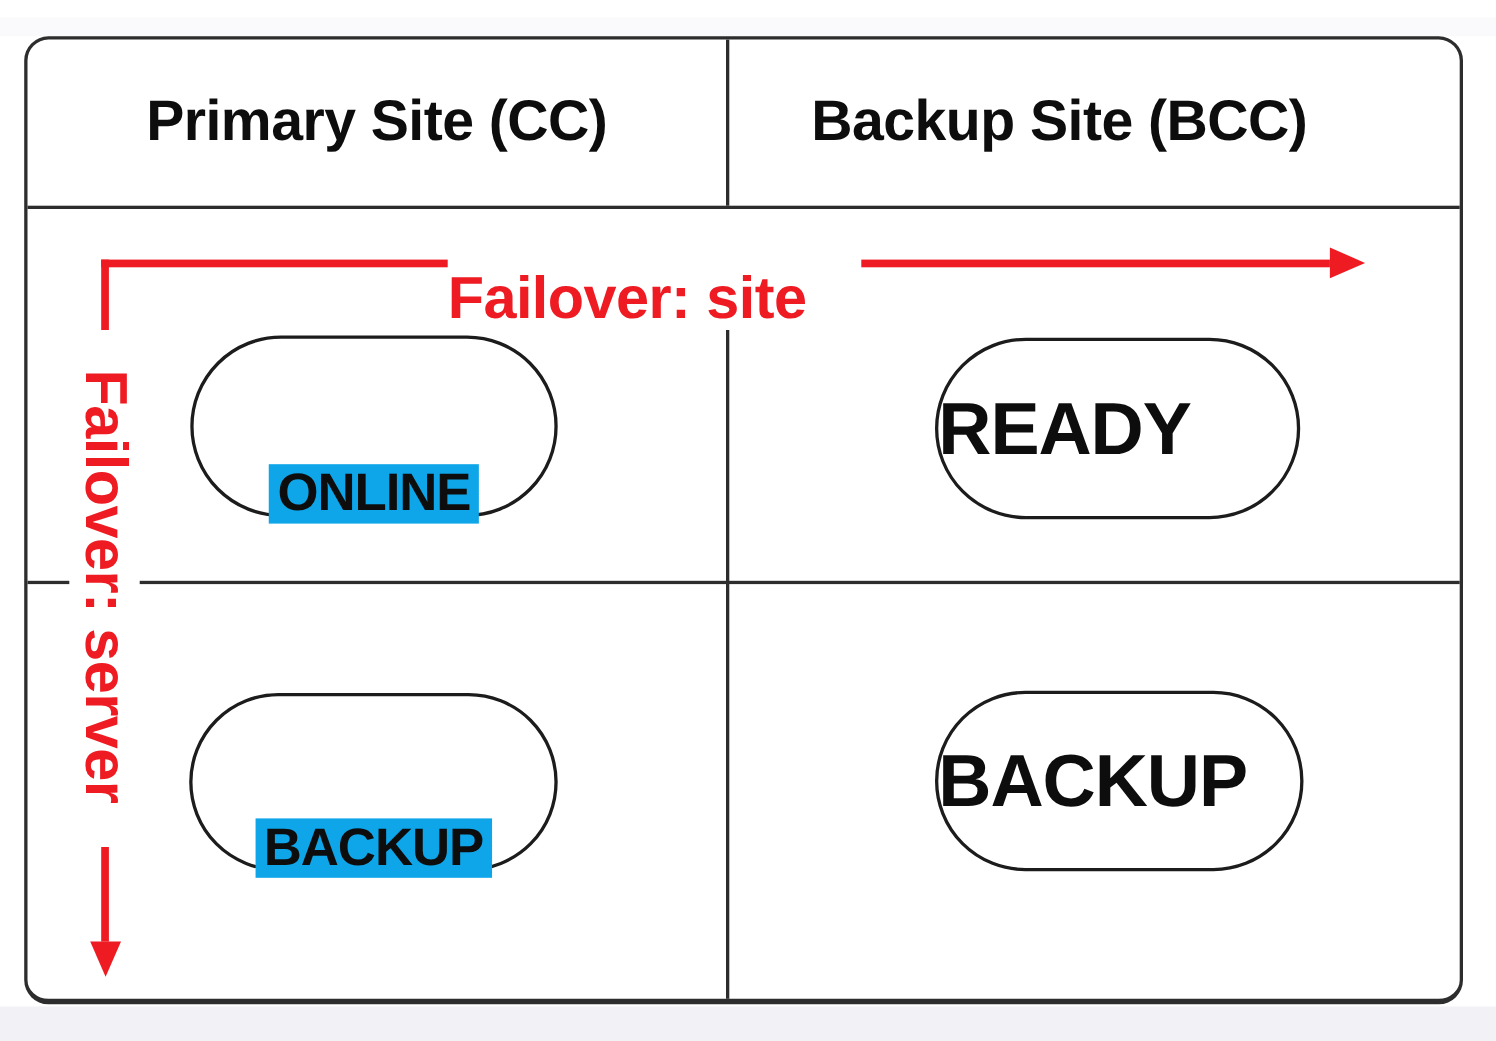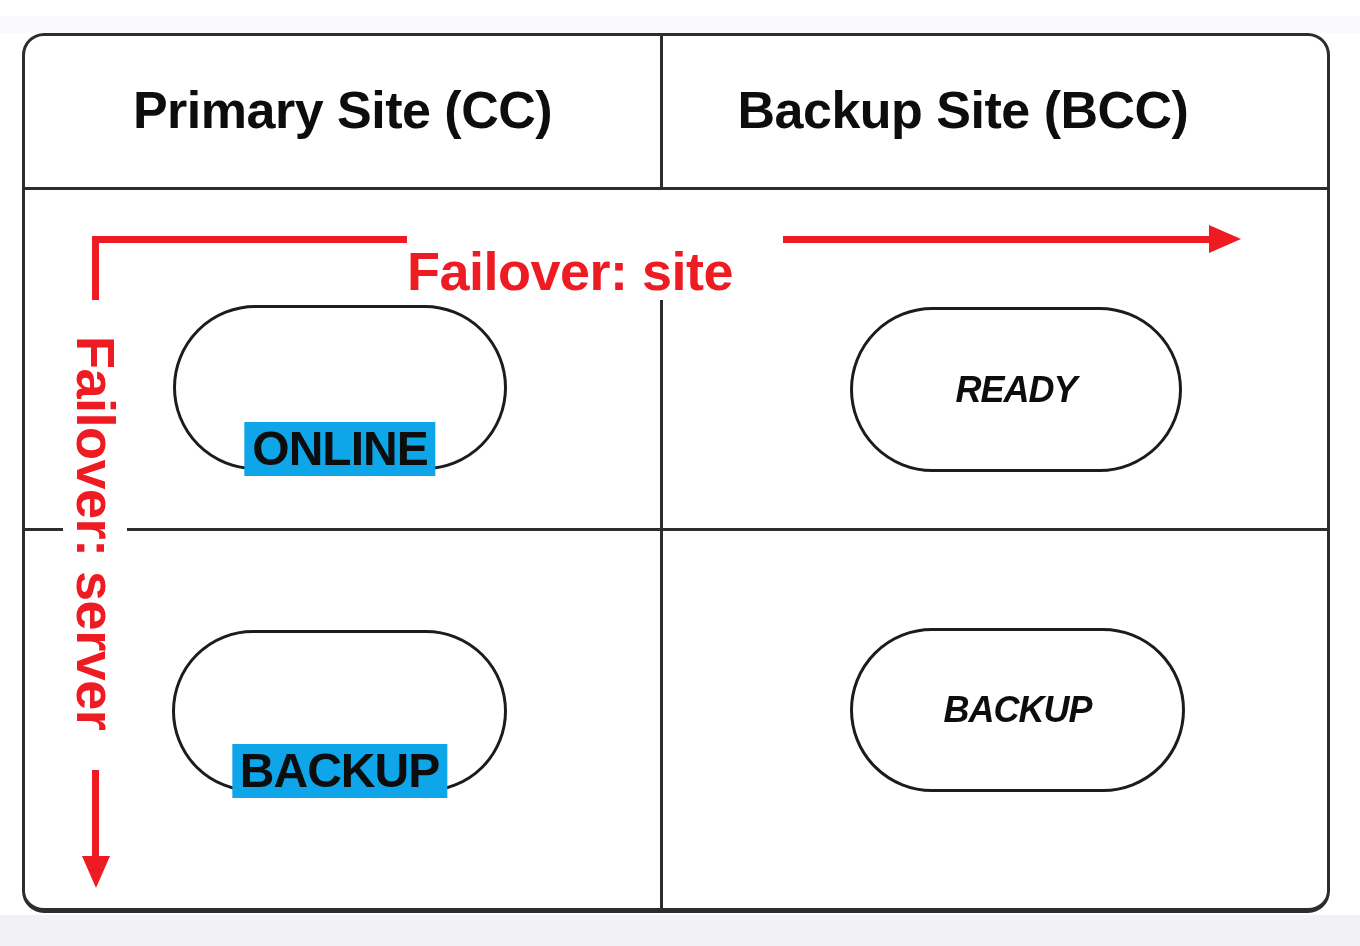"READY" .pill-center { font-size: 36px -> 67px; font-style: italic -> none; text-align: center -> left }
